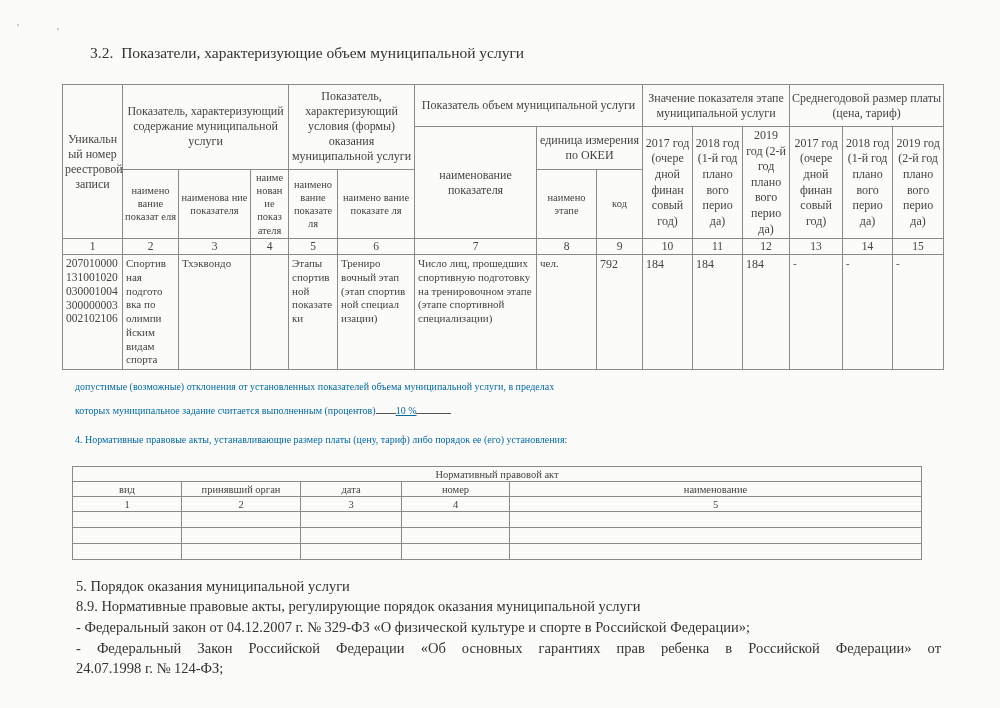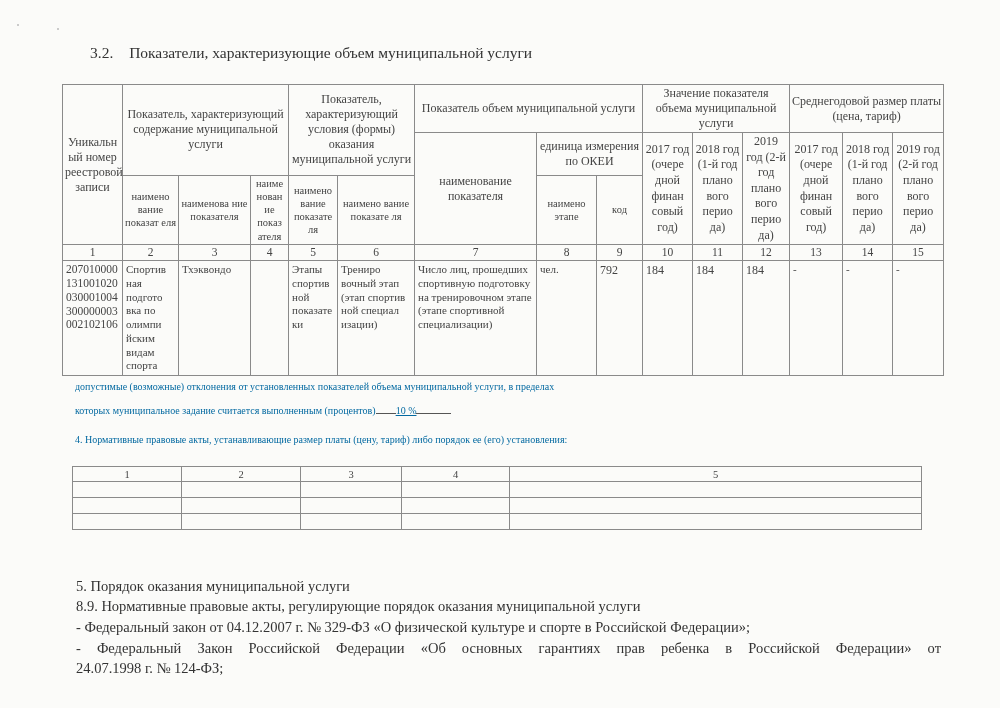"3.2." .heading .num { margin-right: 12px -> 4px }
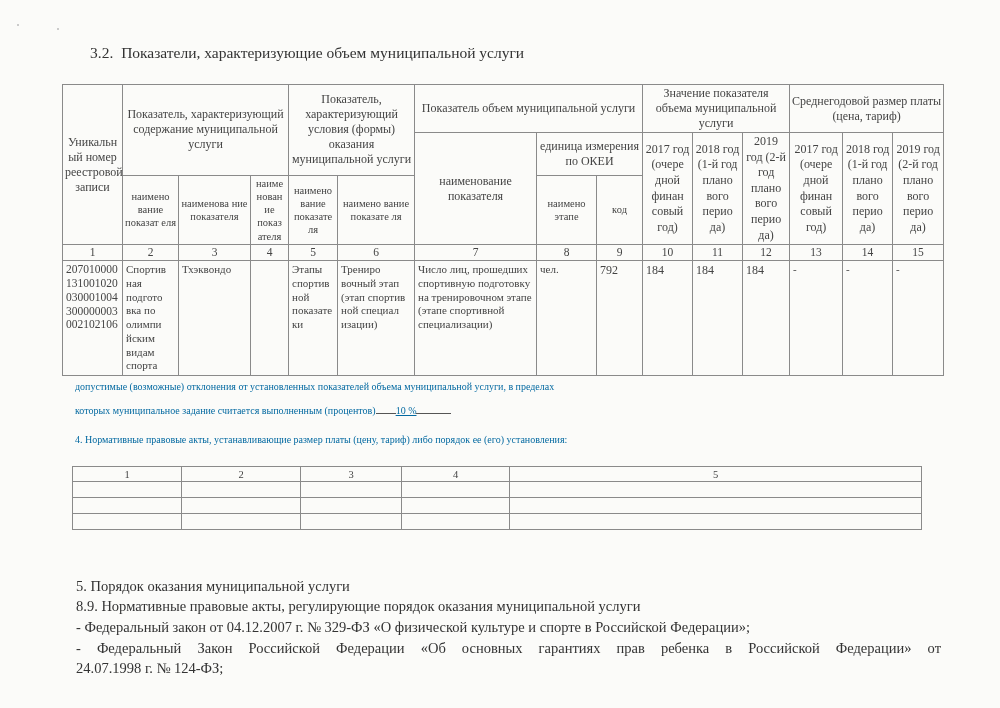"Значение показателя объема муниципальной" td.big { text: объема -> этапе }
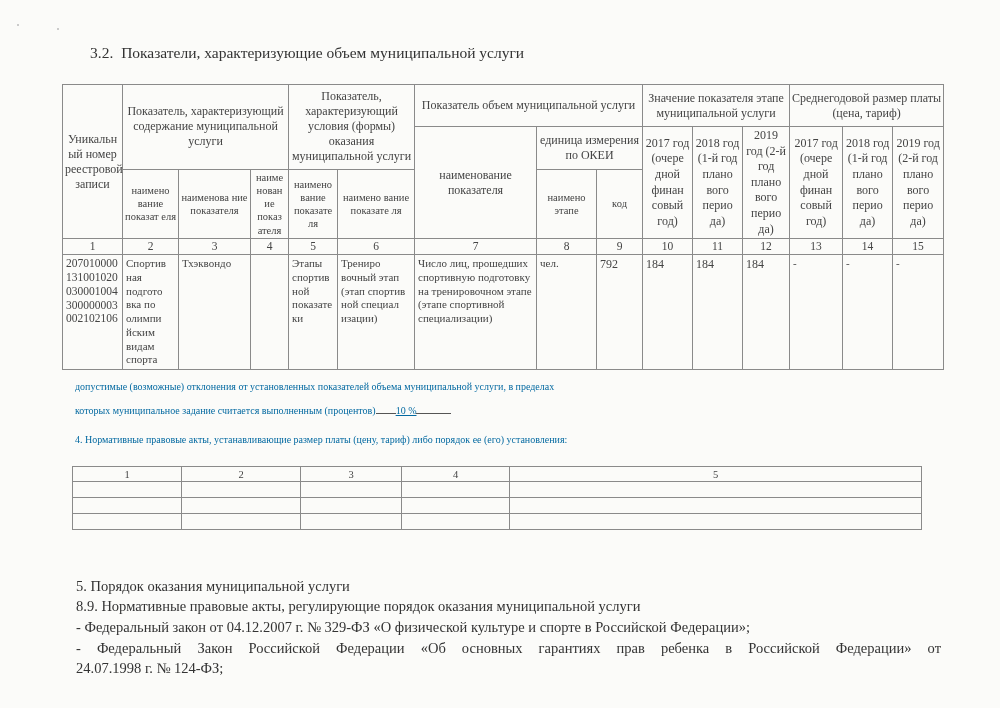"Нормативный правовой акт" tr { html: none -> <tr> <td>Нормативный правовой акт</td> </tr> }
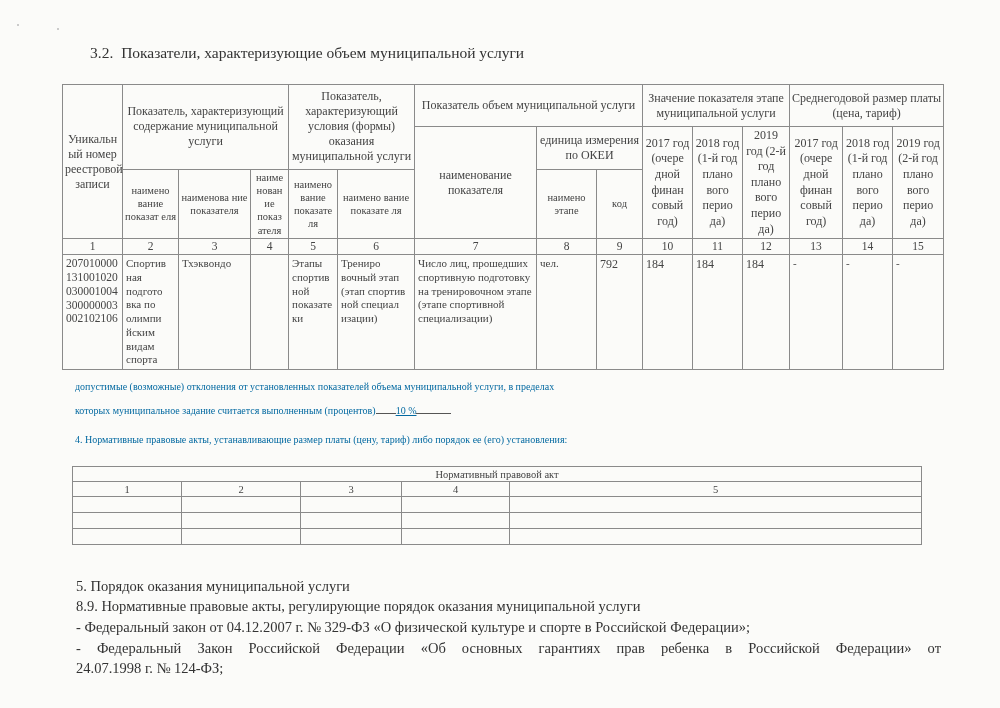"вид" tr { html: none -> <tr> <td>вид</td> <td>принявший орган</td> <td>дата</td> <td>номер</td> <td>наименование</td> </tr> }
